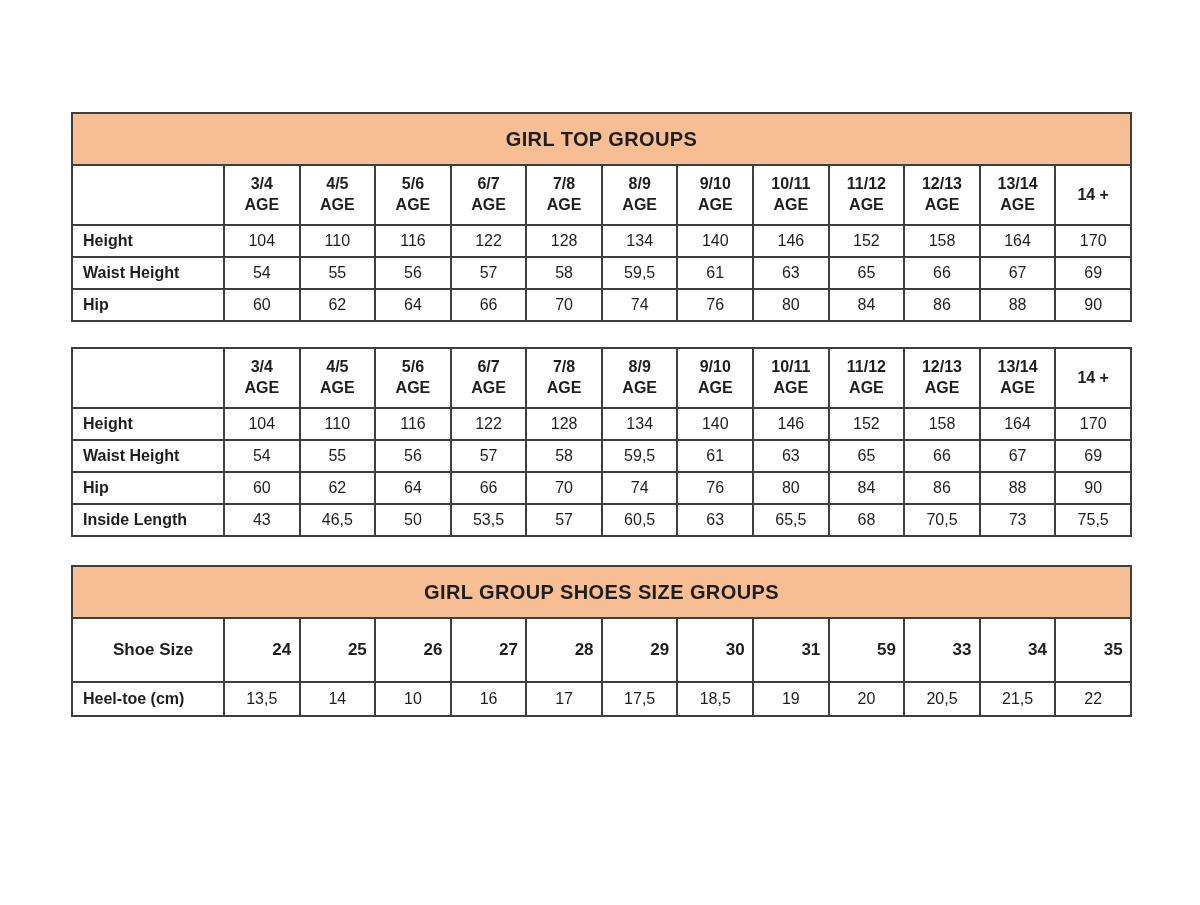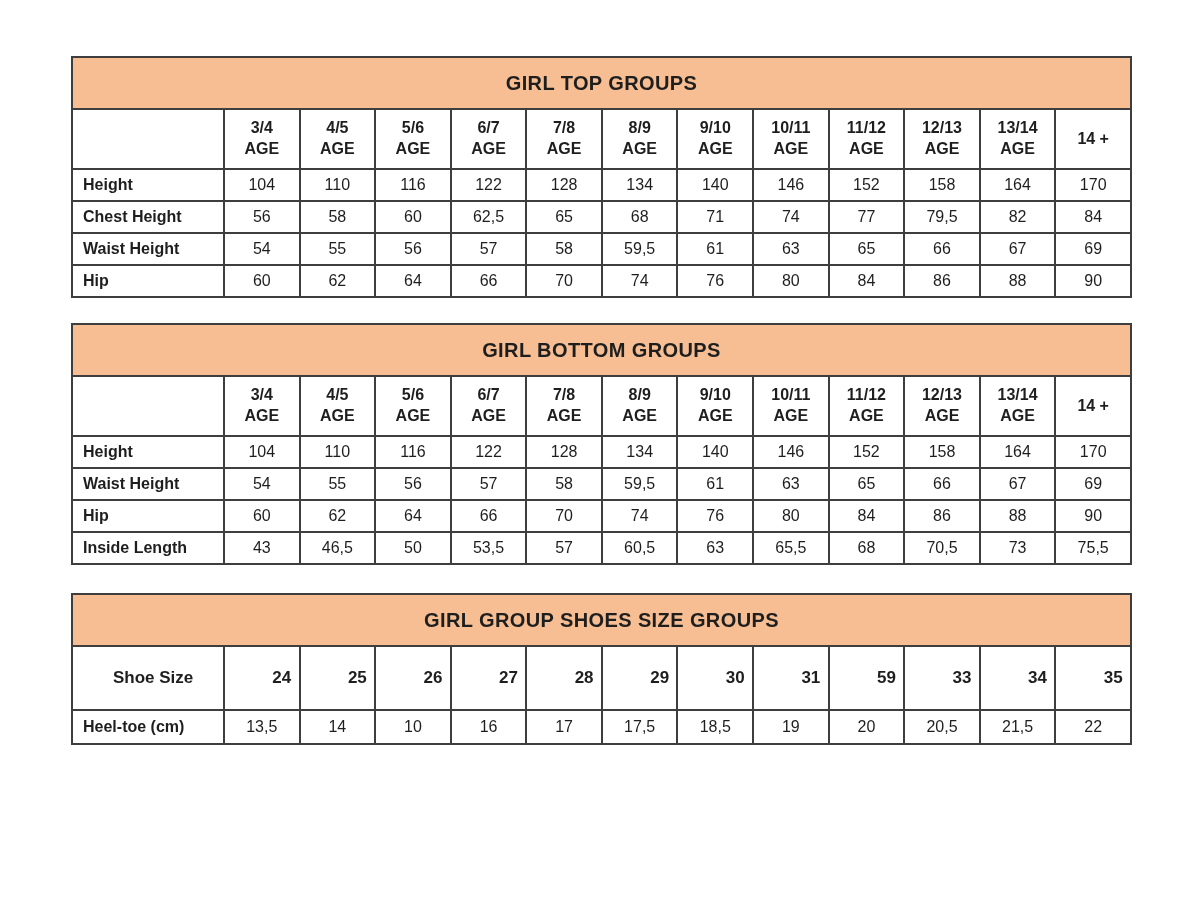"GIRL TOP GROUPS" table.t1 { margin-top: 56px -> 112px }
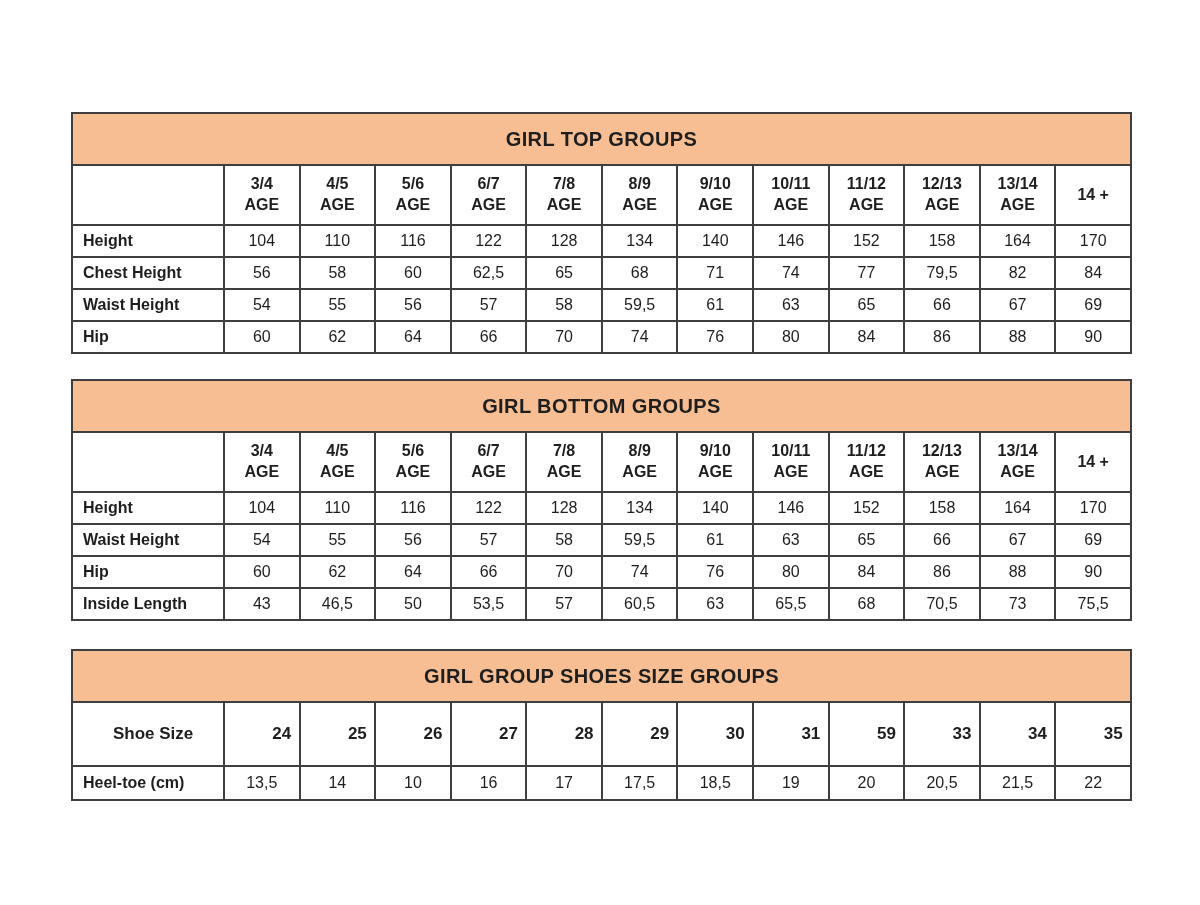"Chest Height" tr.data-row { html: <tr> <td>Chest Height</td> <td>56</td> <td>58</td> <td>60</td> <td>62,5</td> <td>65</td> <td>68</td> <td>71</td> <td>74</td> <td>77</td> <td>79,5</td> <td>82</td> <td>84</td> </tr> -> none }
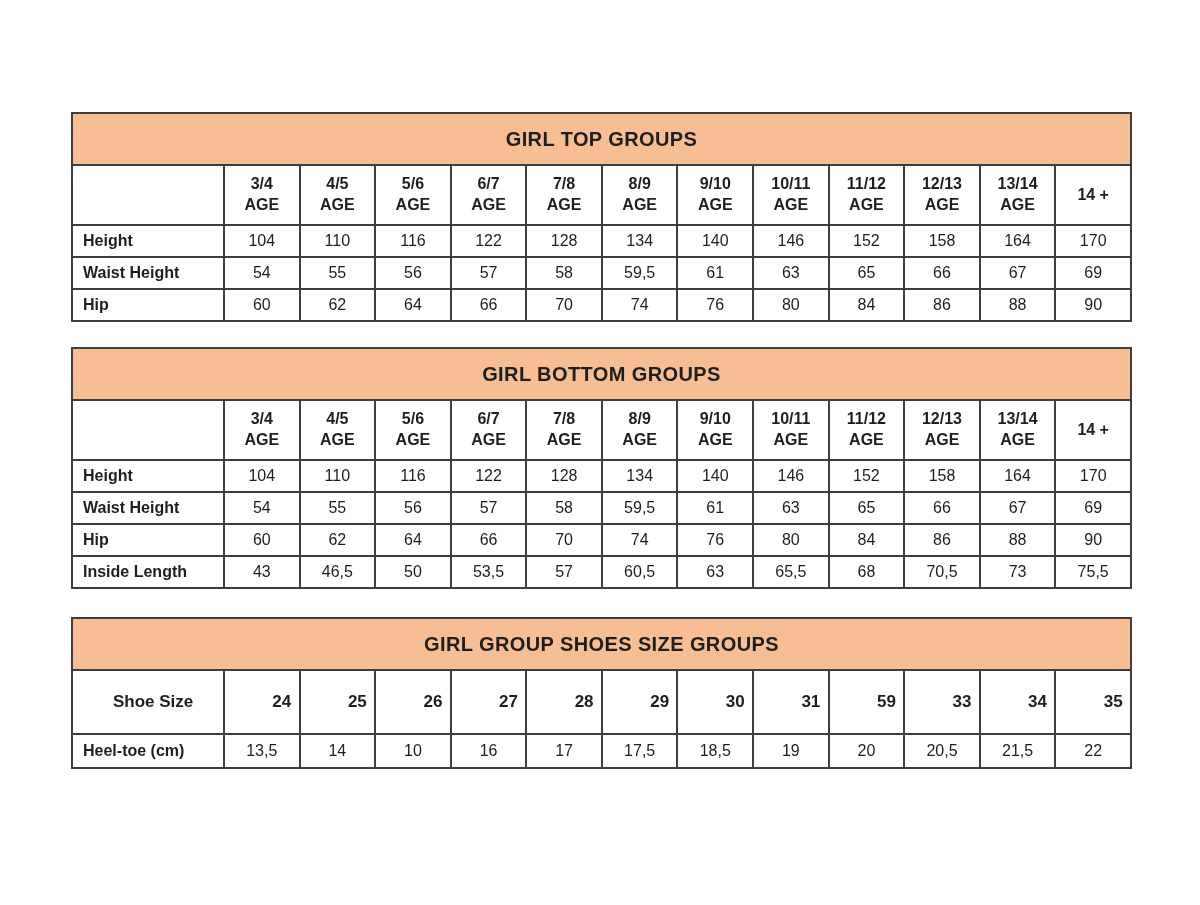"GIRL BOTTOM GROUPS" tr.title-row { html: <tr> <td>GIRL BOTTOM GROUPS</td> </tr> -> none }
